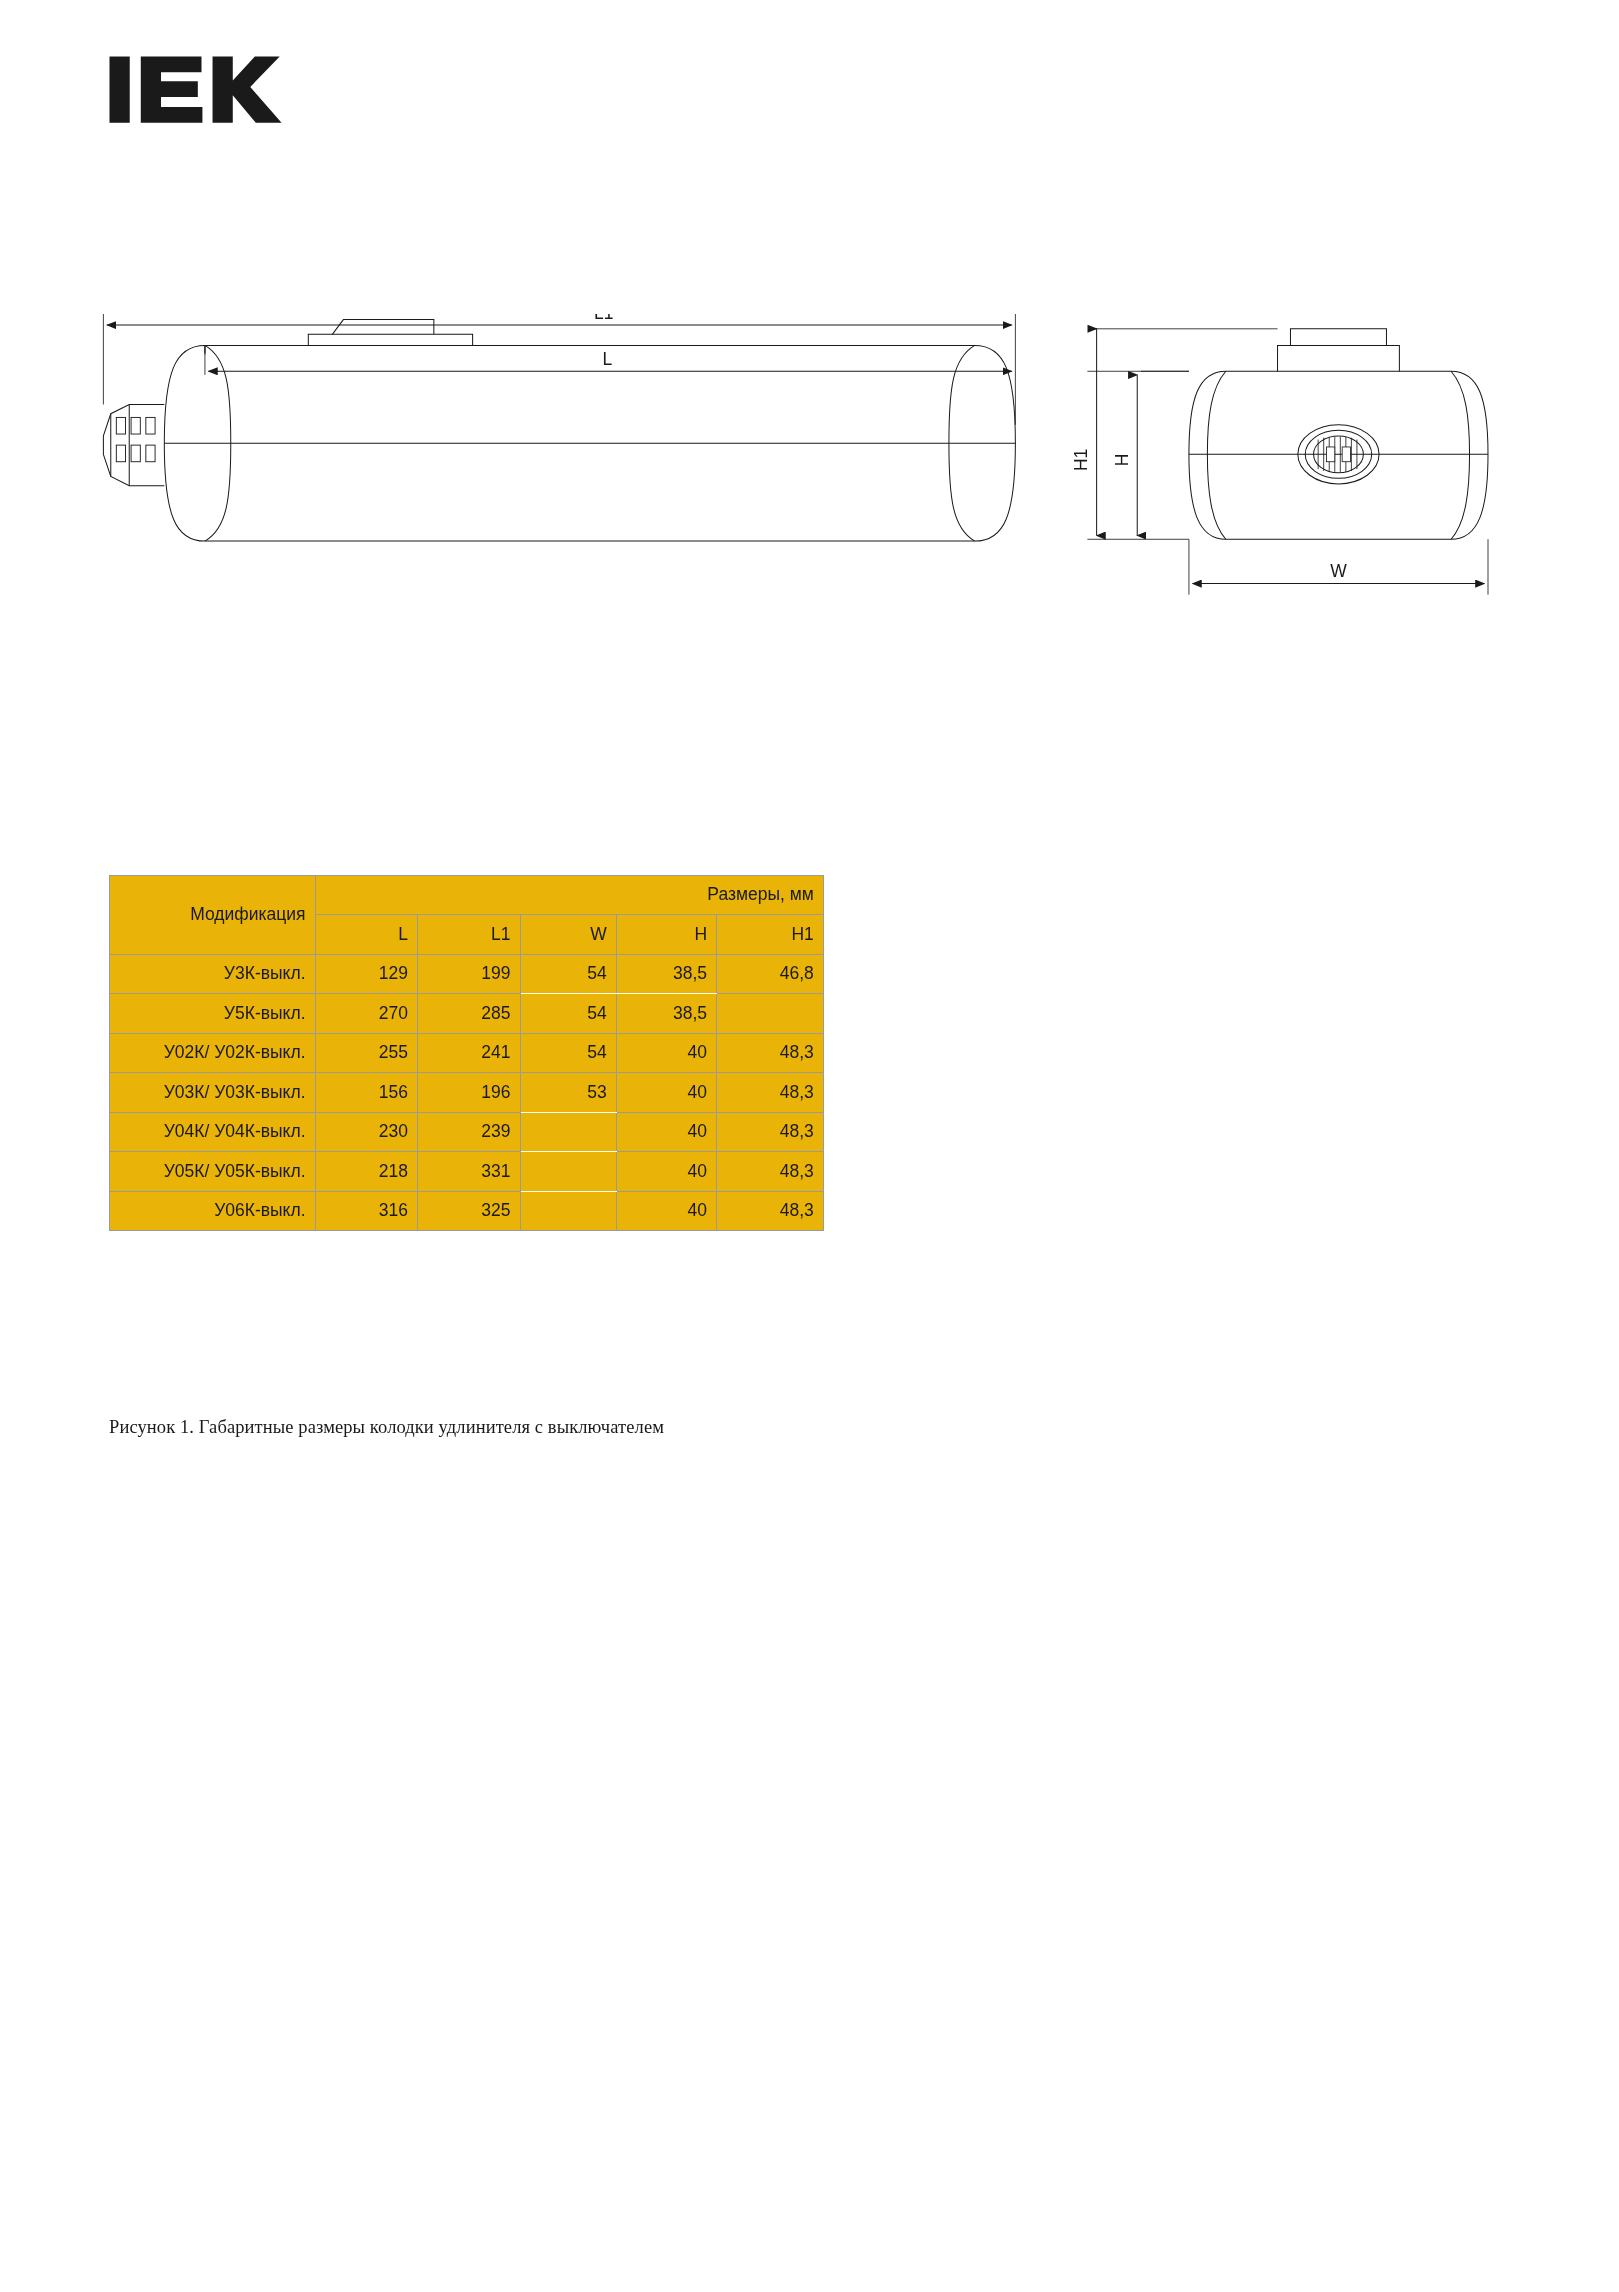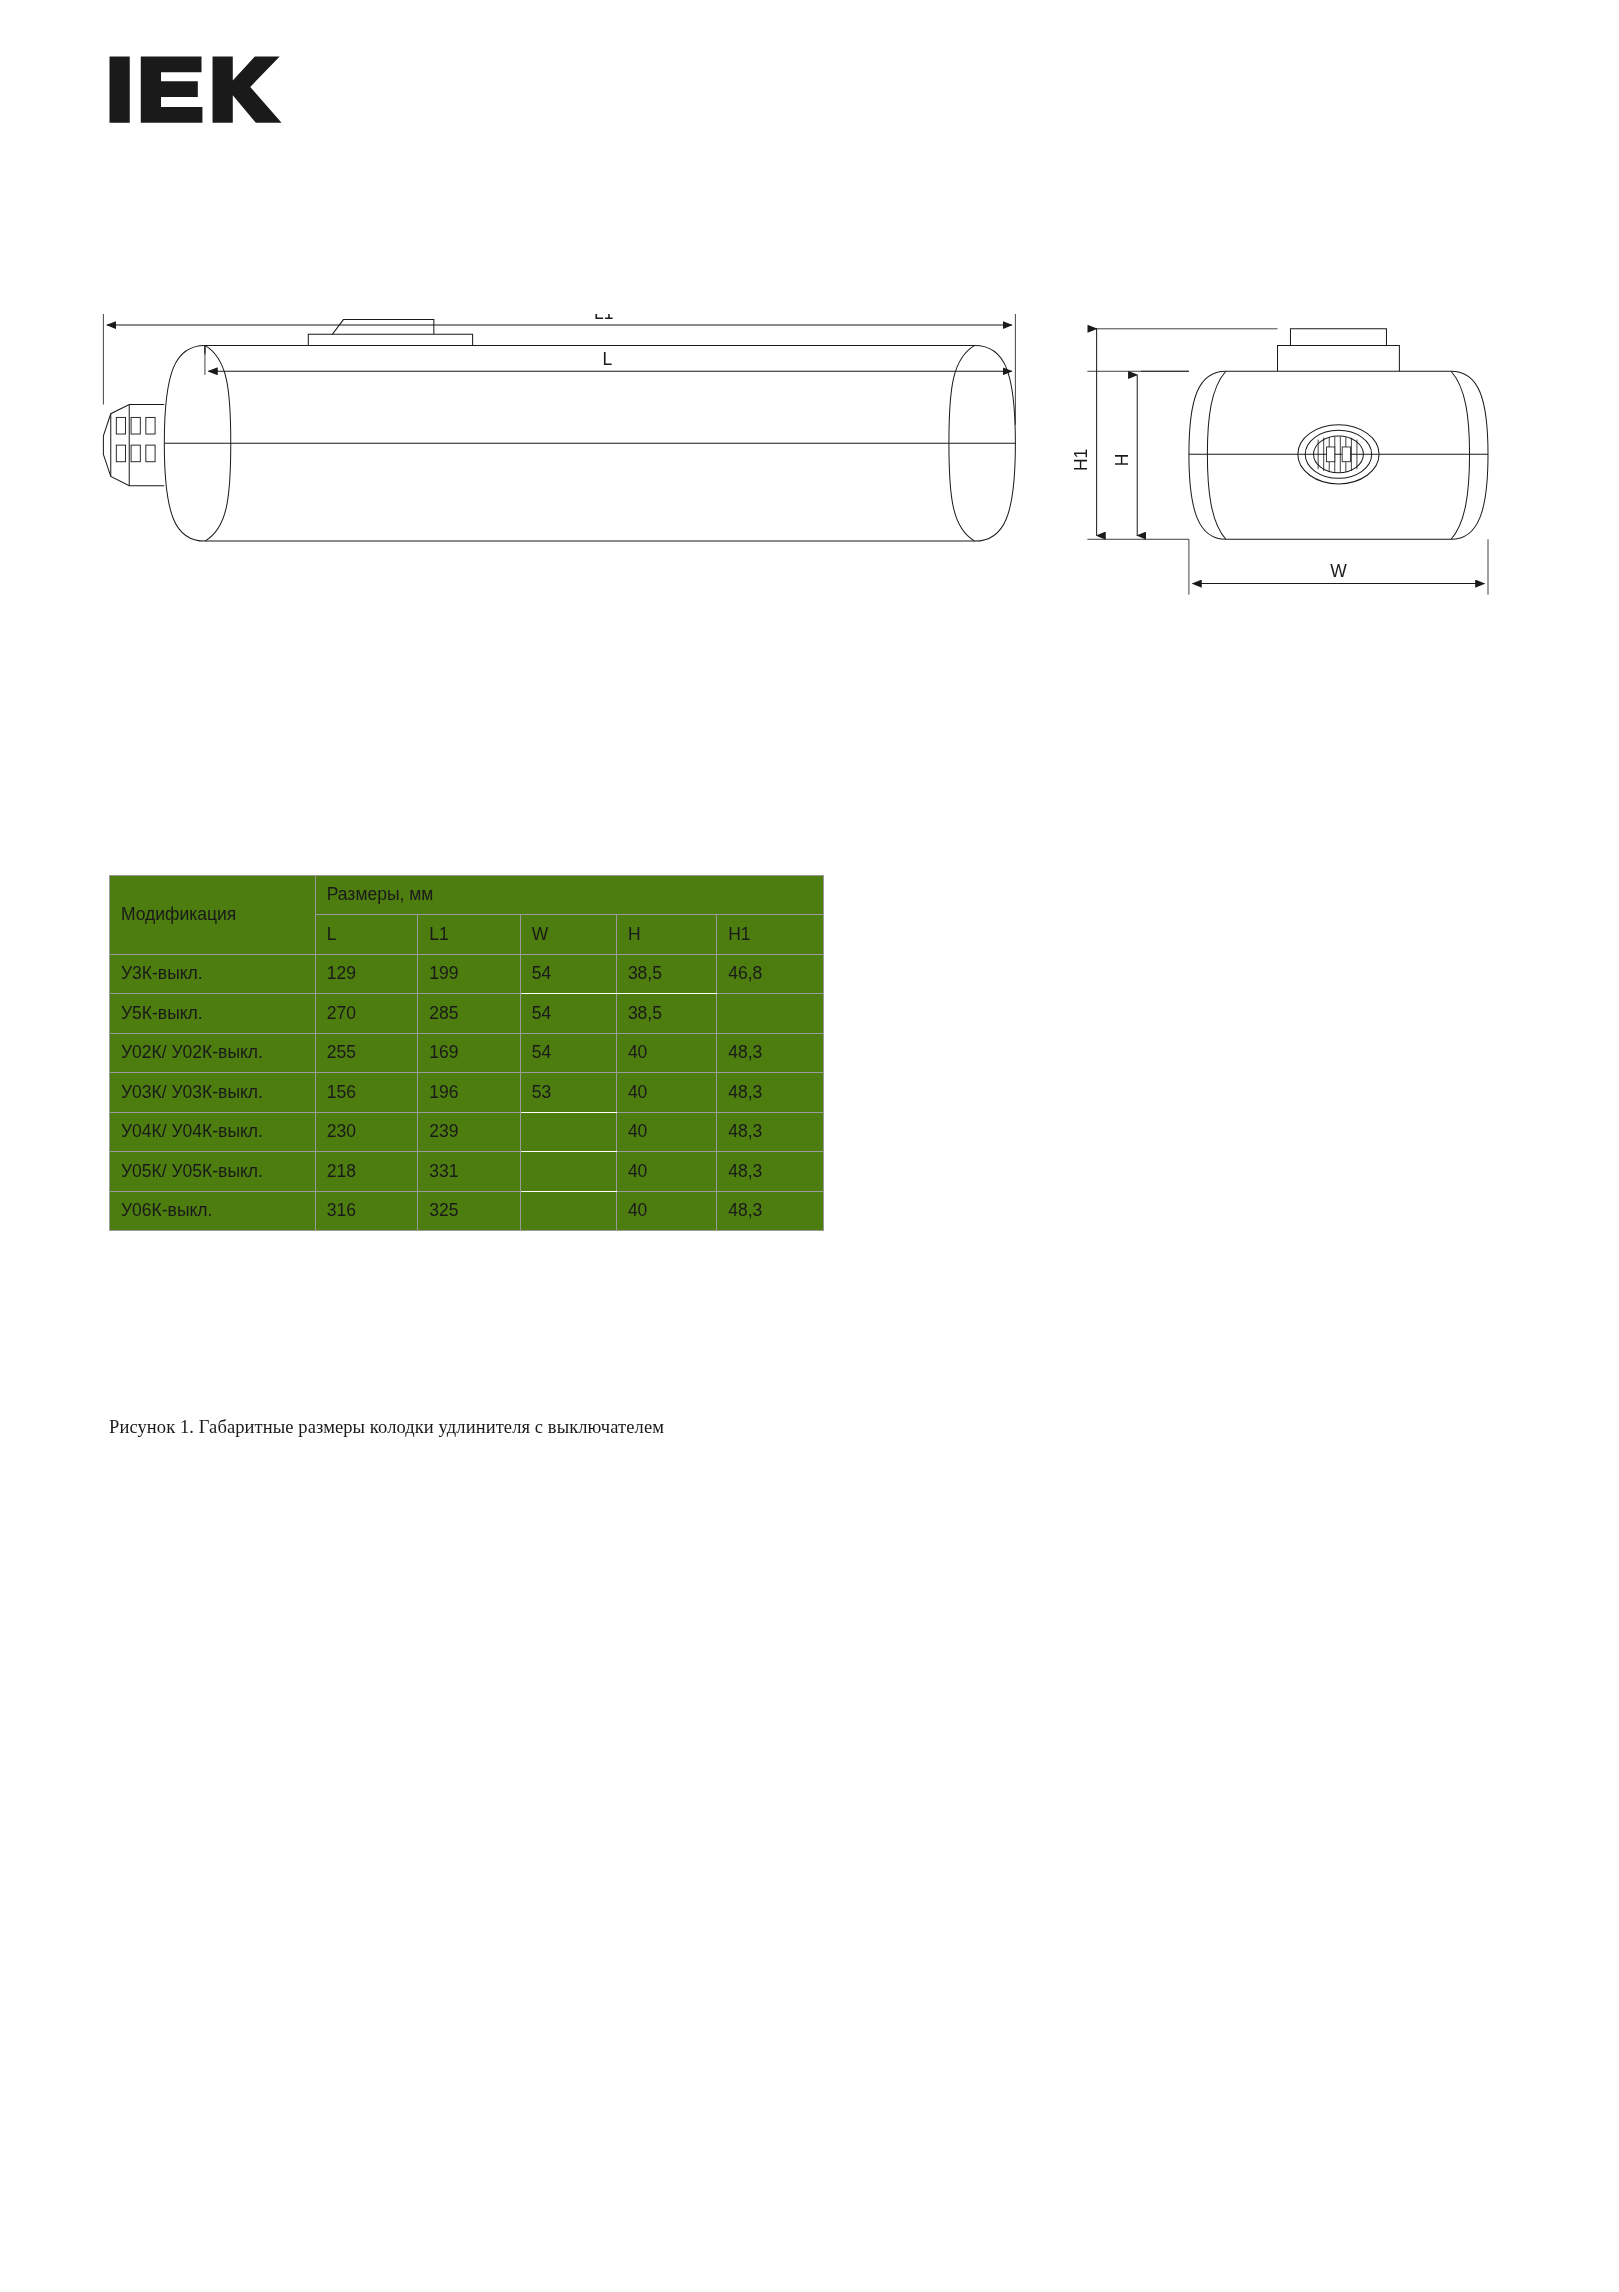"Размеры, мм" table.dims td, table.dims th { background: #4d7c0f -> #eab308; text-align: left -> right }
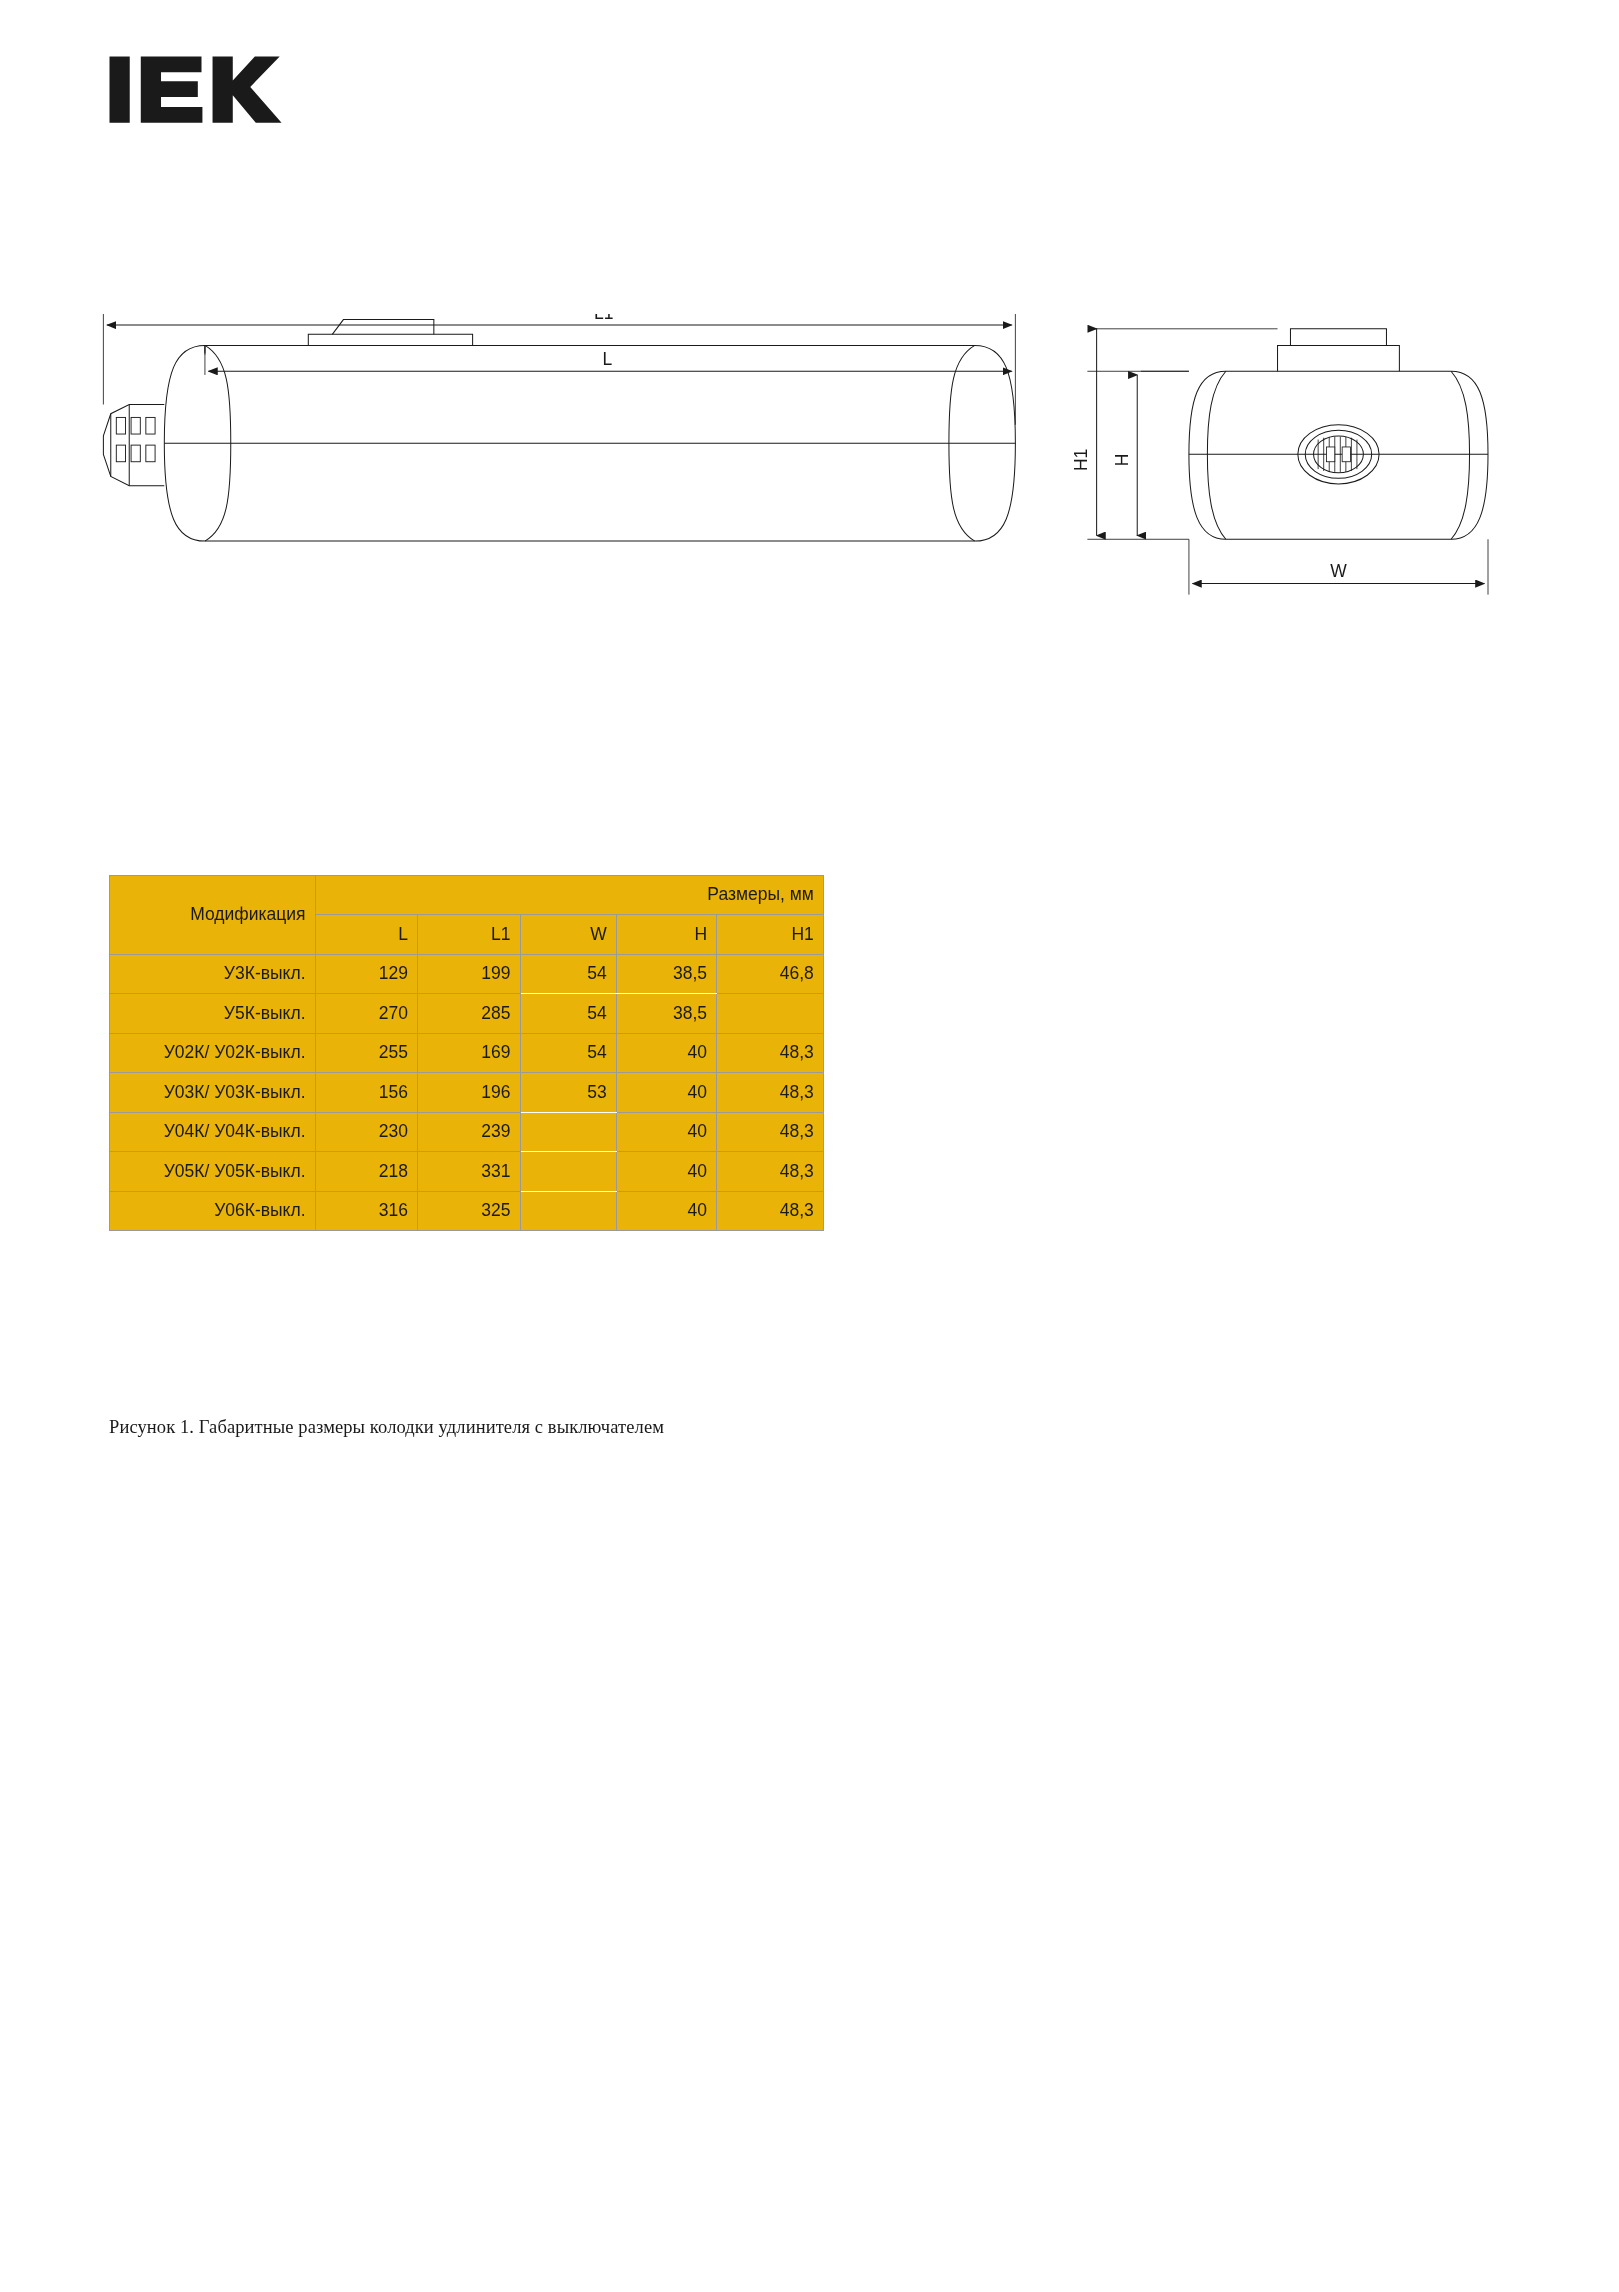"169" td { text: 169 -> 241 }
